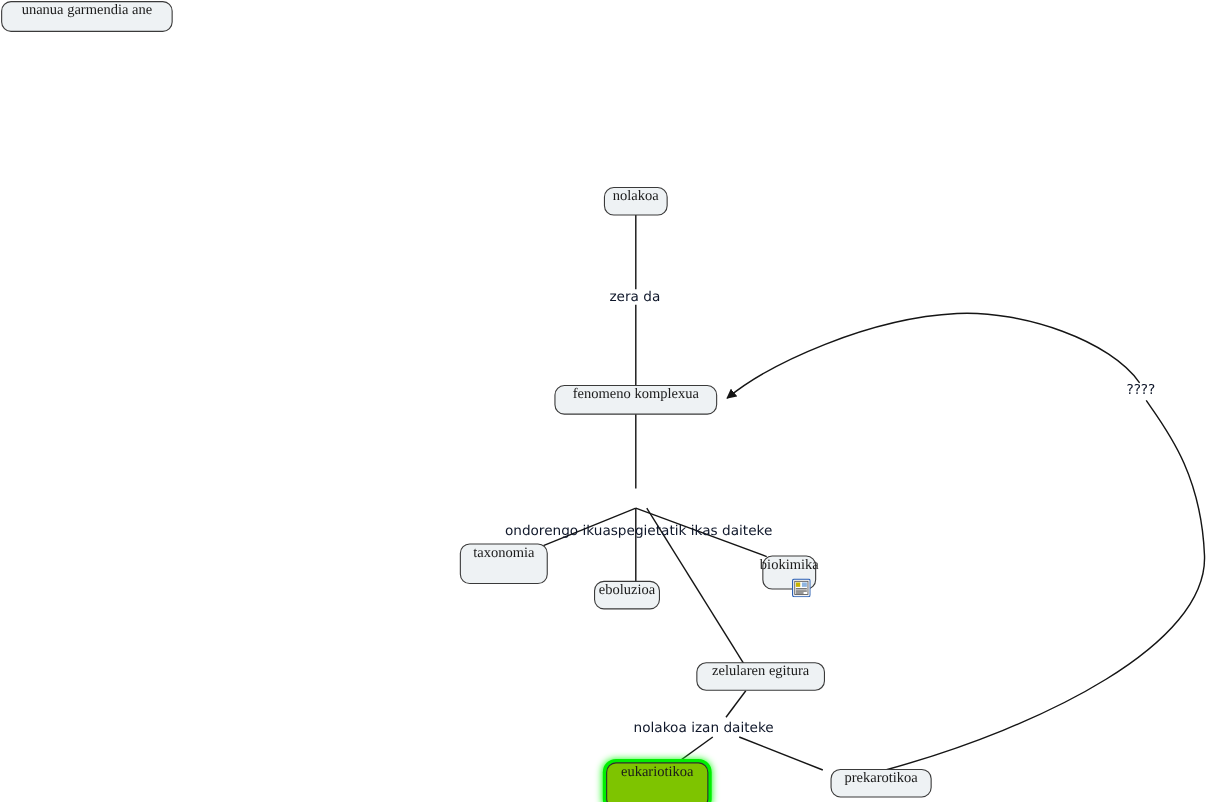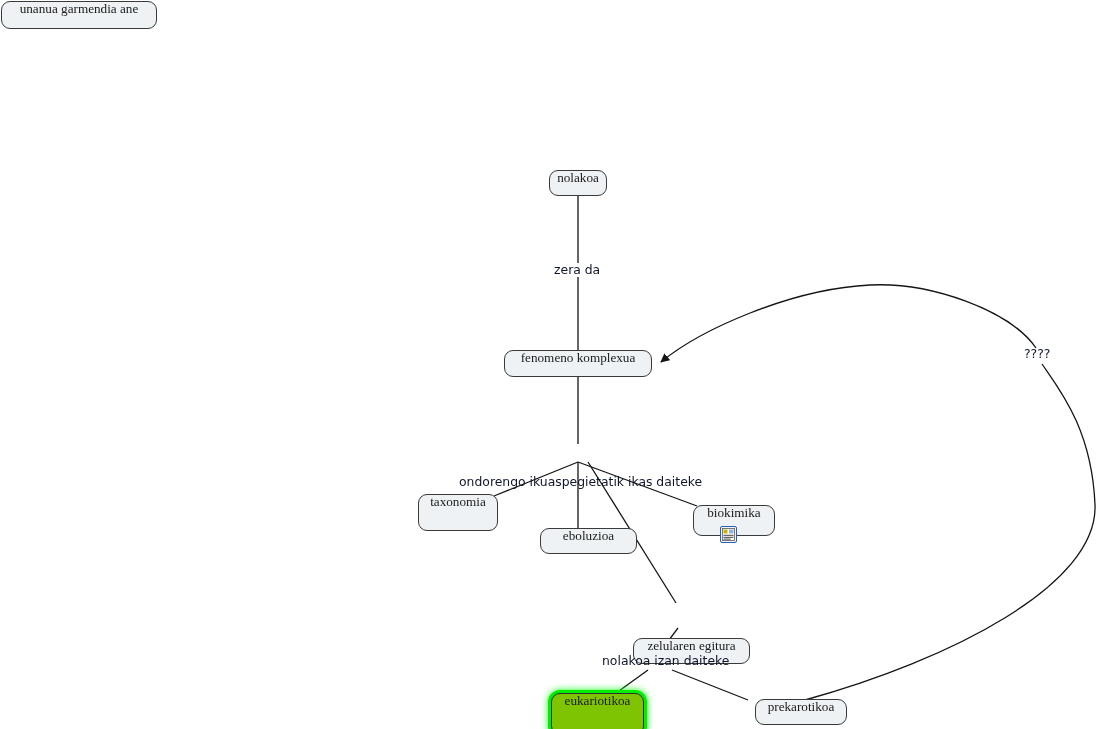"biokimika" div.node { width: 82px -> 49px }
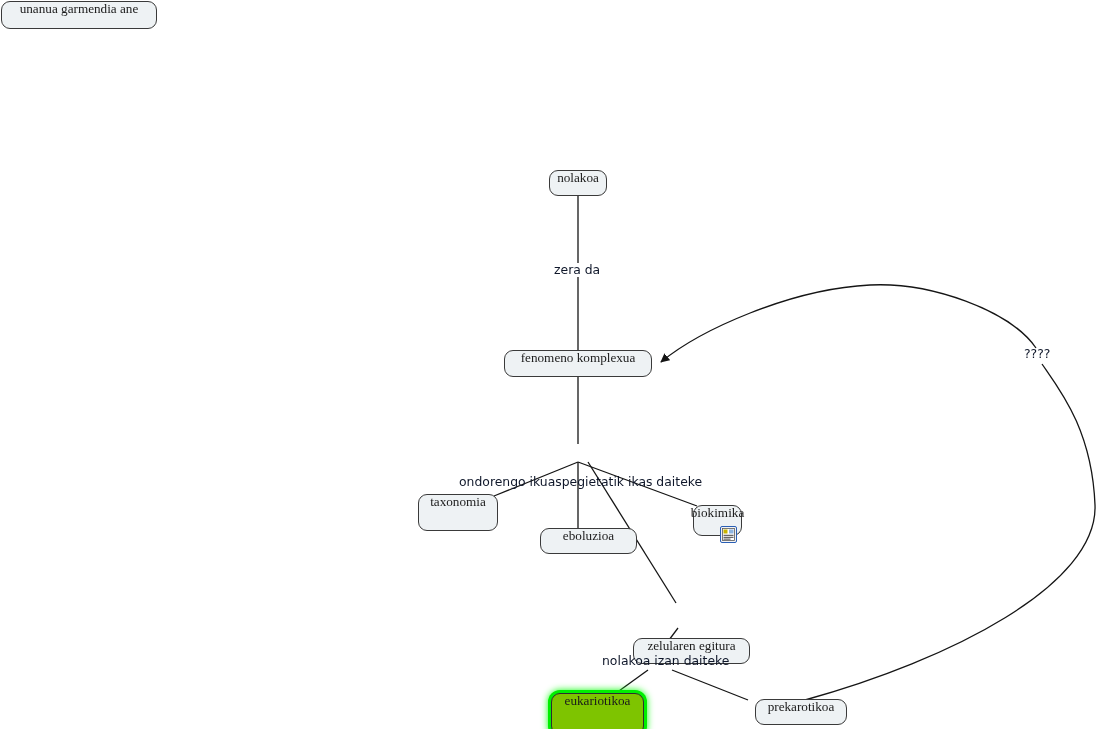"eboluzioa" div.node { width: 97px -> 60px }
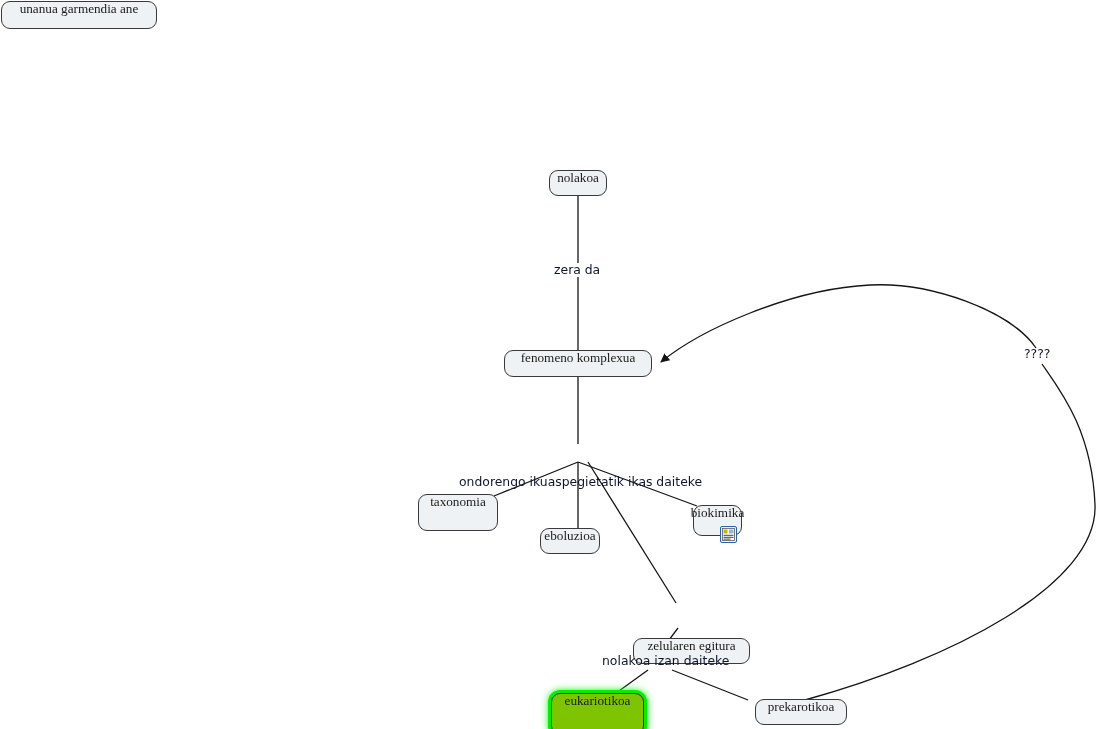"zelularen egitura" div.node { margin-top: 36px -> none }
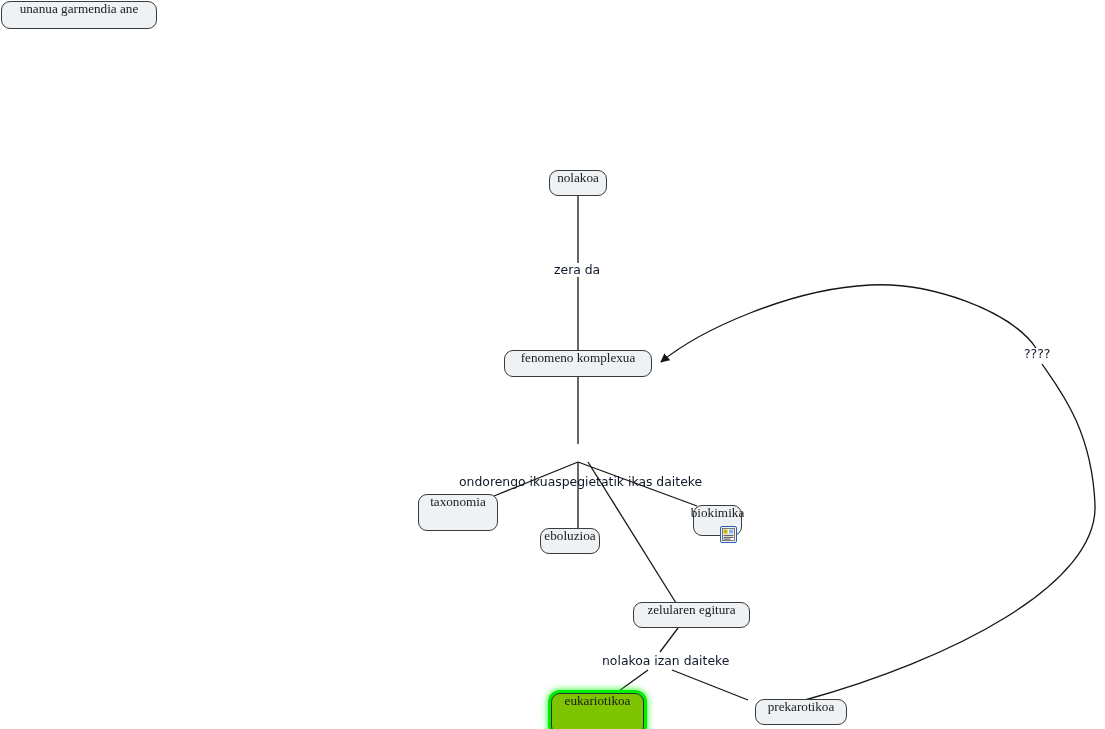"nolakoa izan daiteke" div.edge-label { left: 602px -> 576px }
